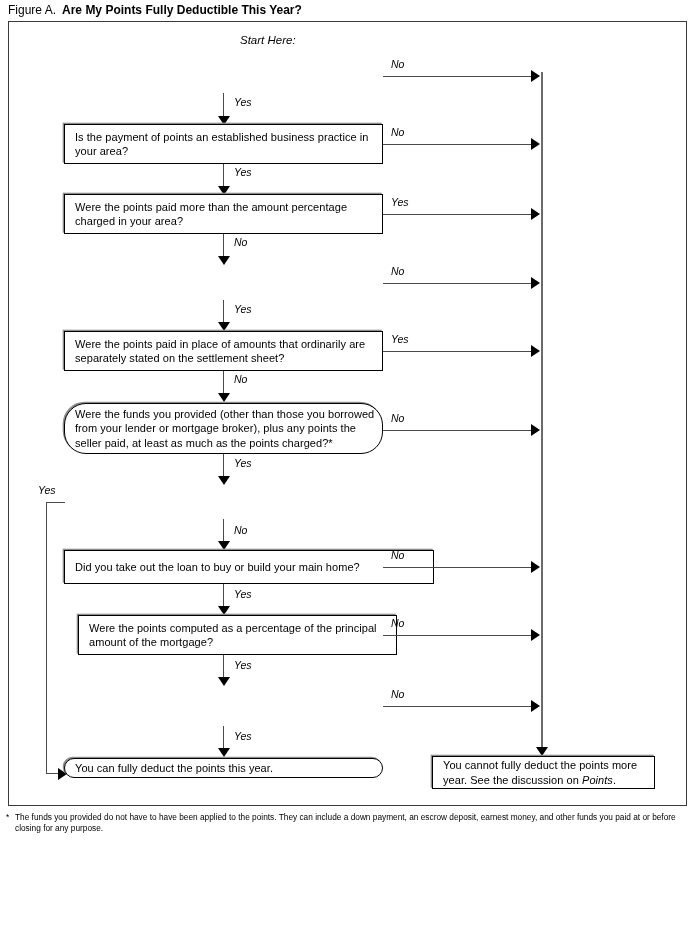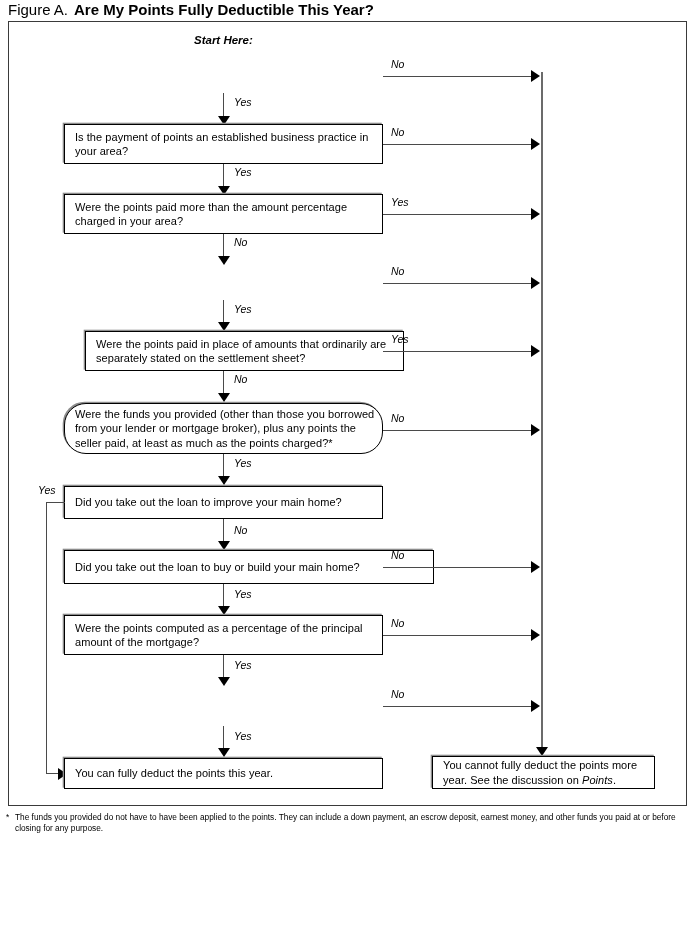"Figure A. Are My Points" .fig-heading { font-size: 15px -> 12px }
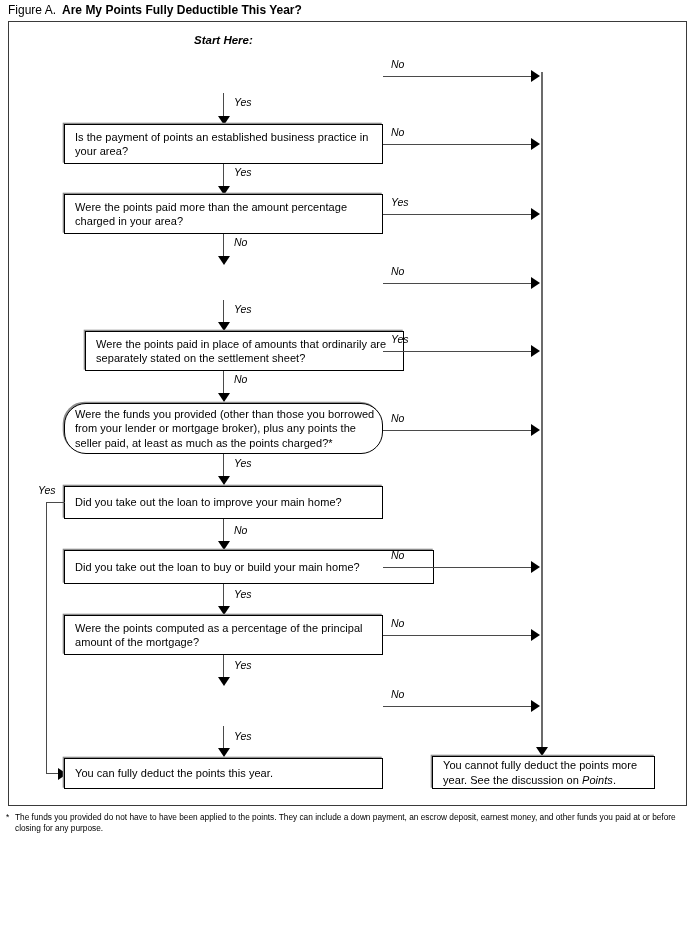"Start Here:" .start-here { font-weight: bold -> normal; margin-left: none -> 46px }
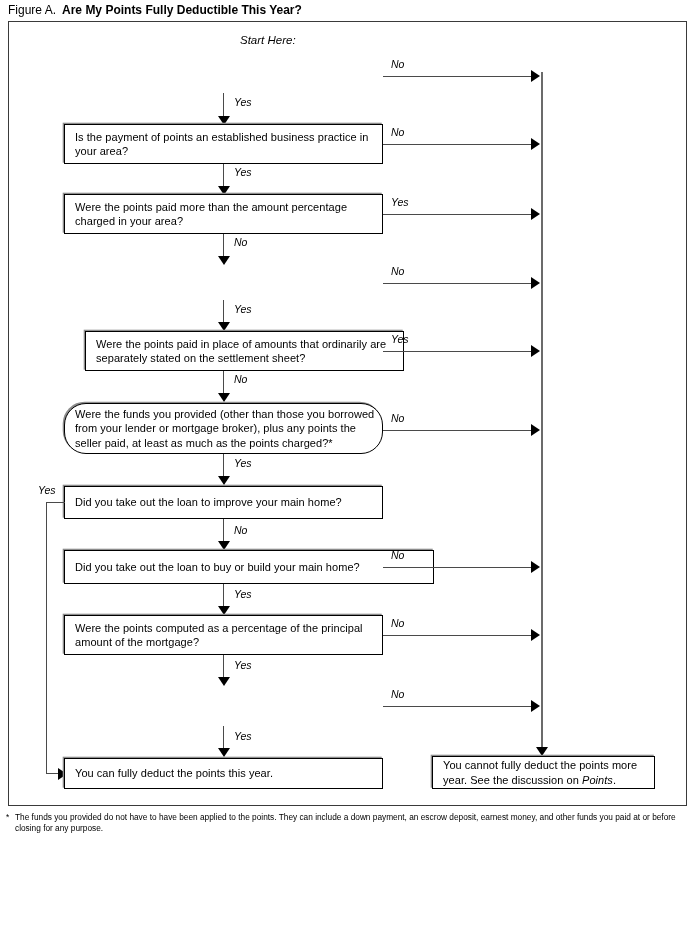"Were the points paid in" div.fbox { margin-left: 21px -> none }
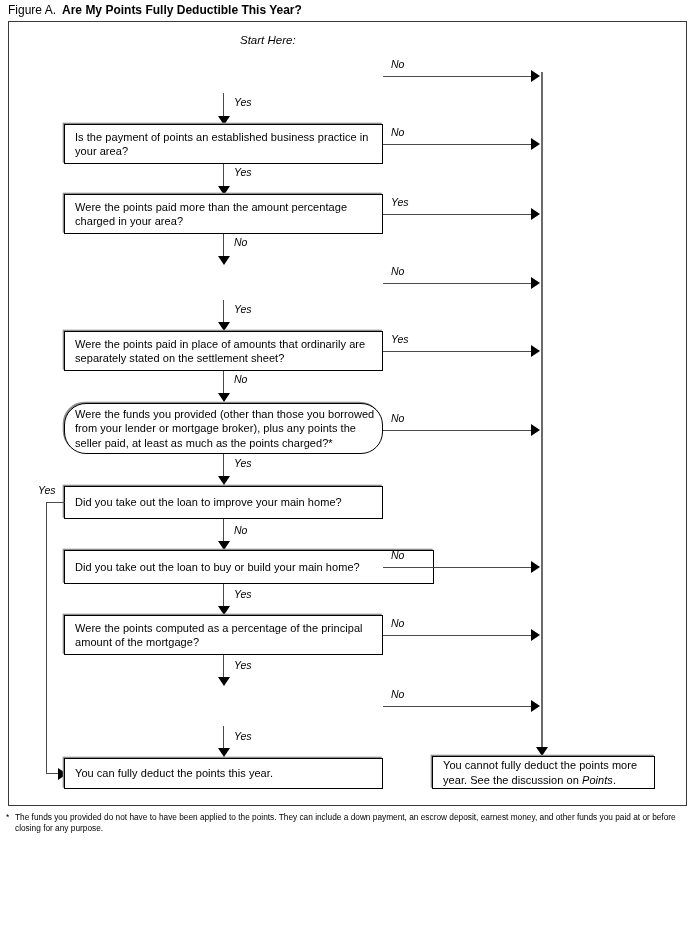"Did you take out the loan to improve" div.fbox { html: <div> <div>Did you take out the loan to improve your main home?</div> </div> -> none }
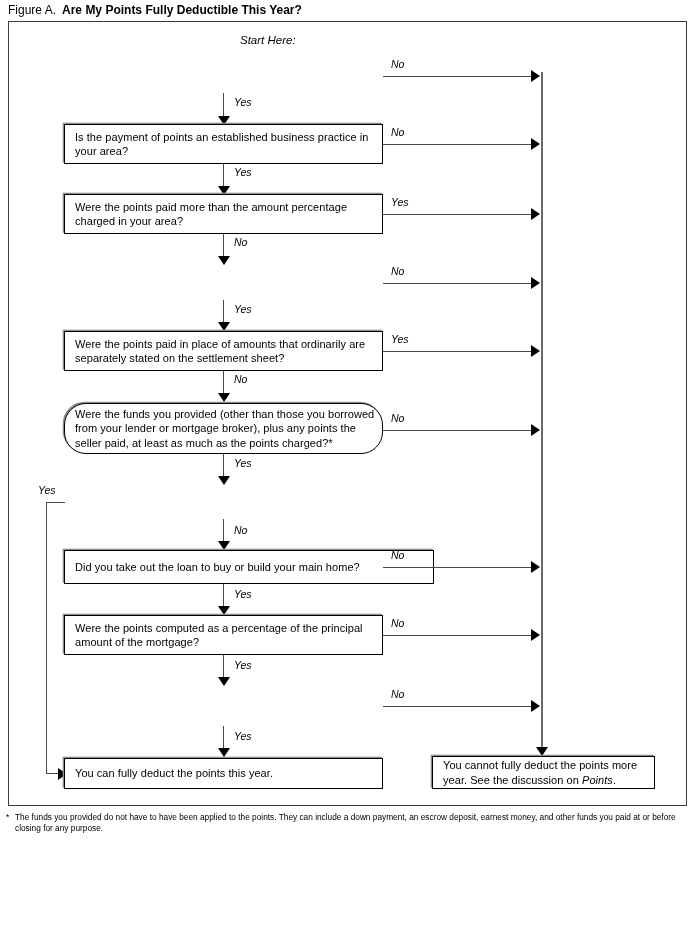"Were the points computed as" div.fbox { left: 64px -> 78px }
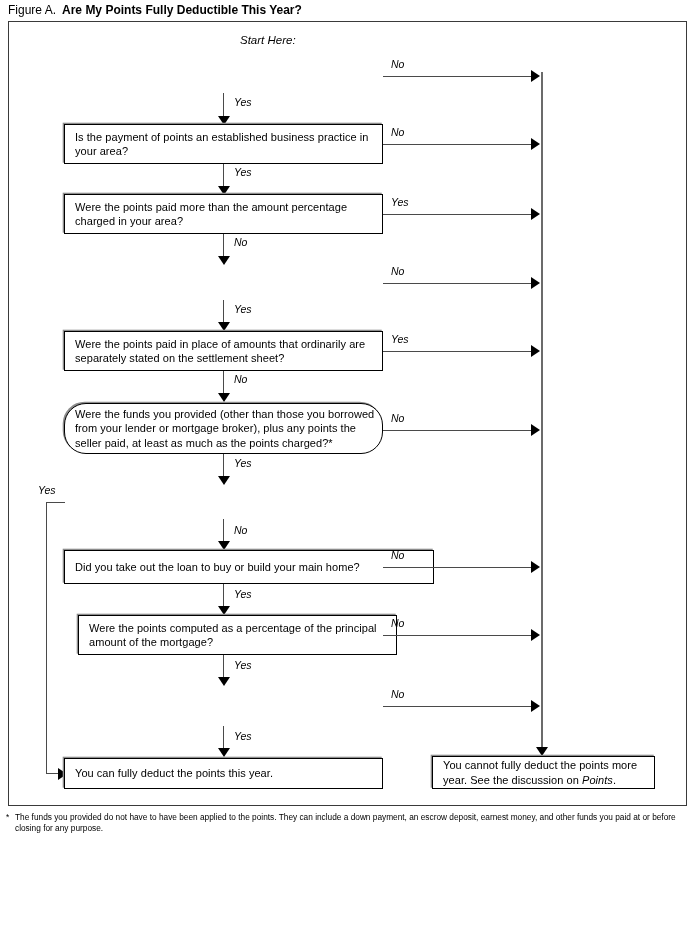"You can fully deduct the" div.fbox { border-radius: none -> 14px; height: 31px -> 20px }
